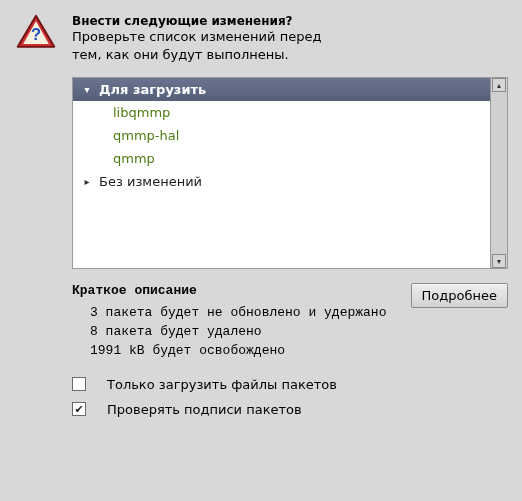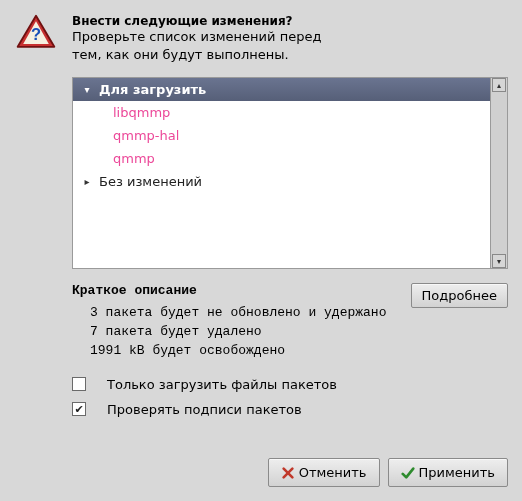"libqmmp" .tree-item { color: #ec4899 -> #4d7c0f }
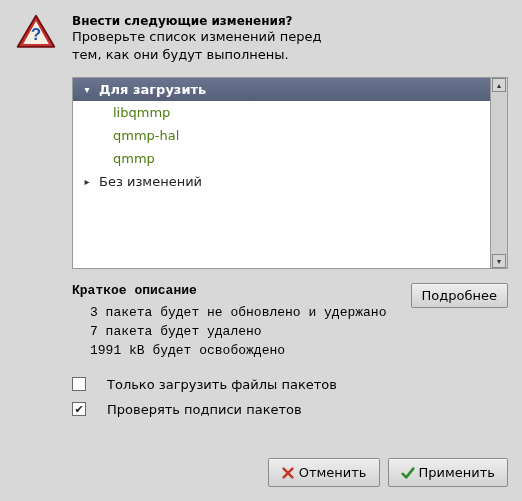"7 пакета будет удалено" div { text: 7 -> 8 }
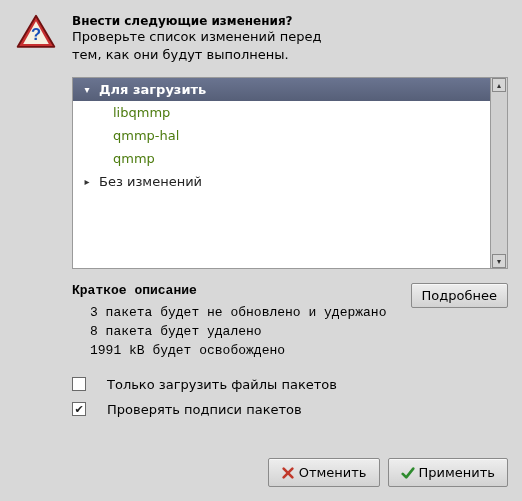"Отменить" div.footer { html: <div> <button> <svg> <line></line> <line></line> </svg> <span>Отменить</span> </button> <button> <svg> <polyline></polyline> </svg> <span>Применить</span> </button> </div> -> none }
